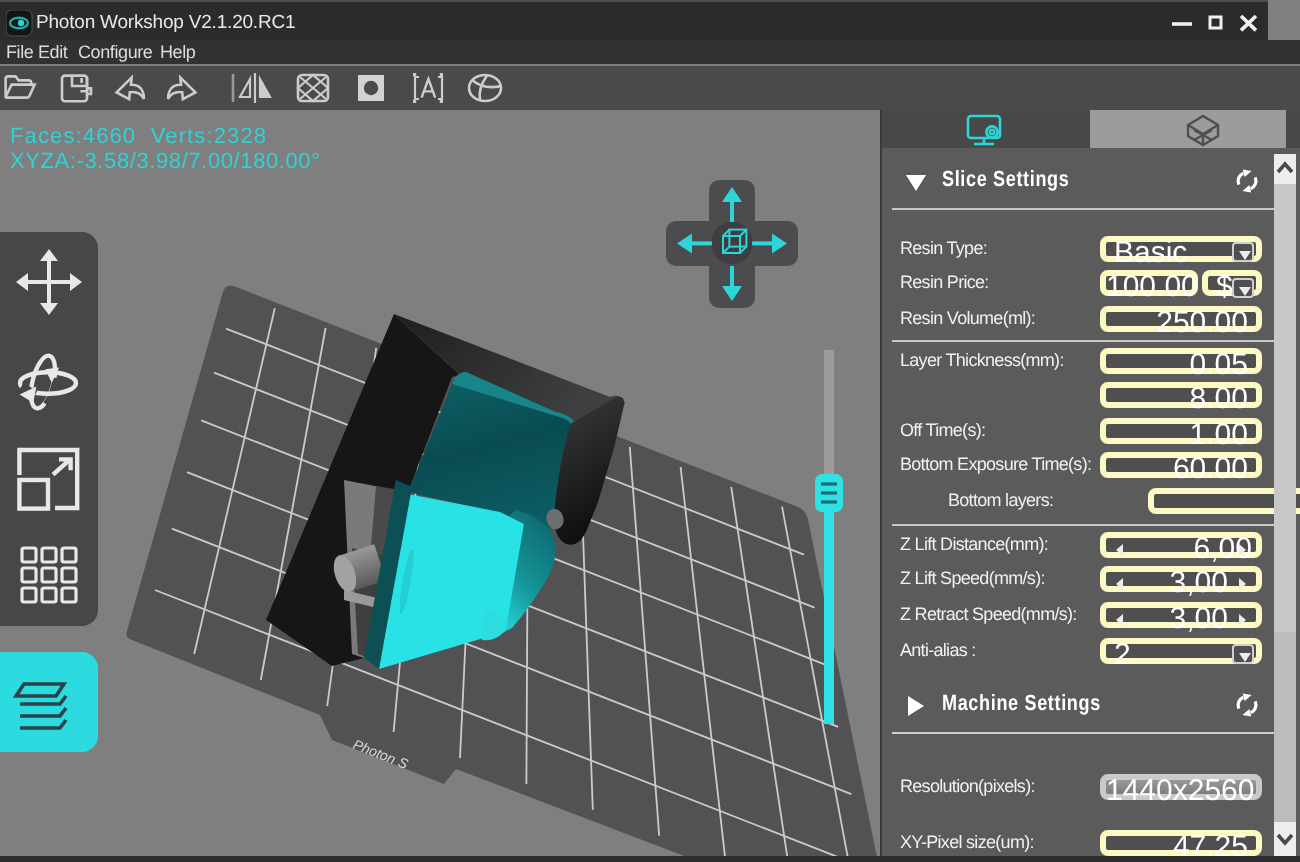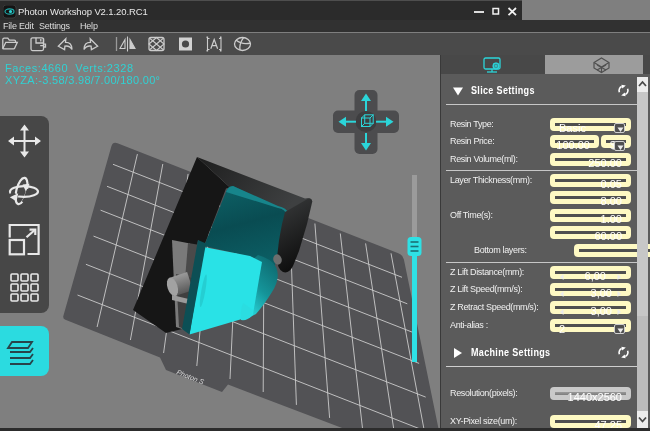"Photon Workshop V2.1.20.RC1" #titlebar { width: 522px -> 634px }
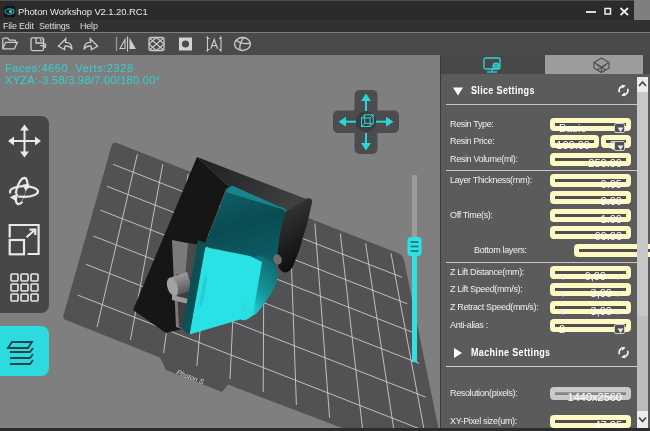"Settings" span { text: Settings -> Configure }
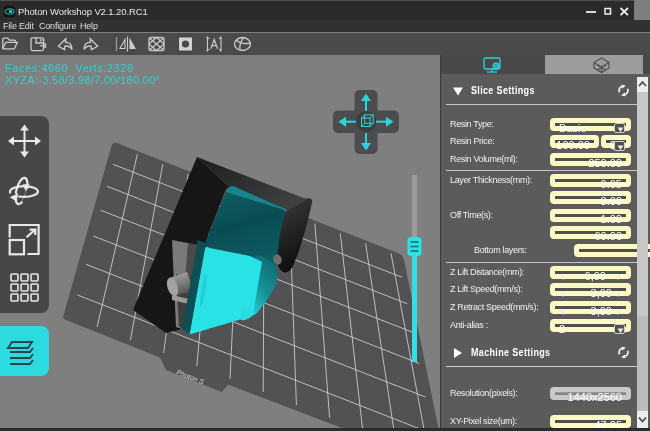"Basic" .box { border: 5px solid #fef9c3 -> 3px solid #fef9c3; font-size: 11px -> 15px }
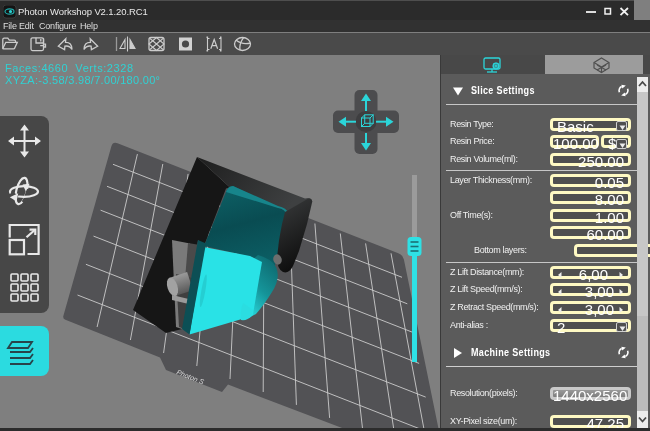"Bottom Exposure Time(s):" span.lbl { html: none -> <span>Bottom Exposure Time(s):</span> }
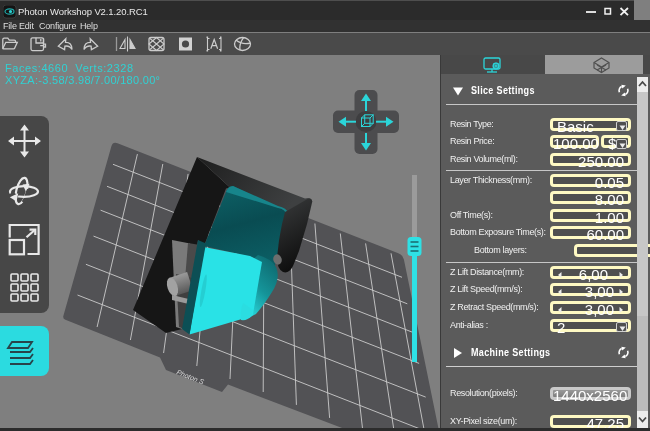"6,00" div.box { padding-right: 20px -> 2px }
